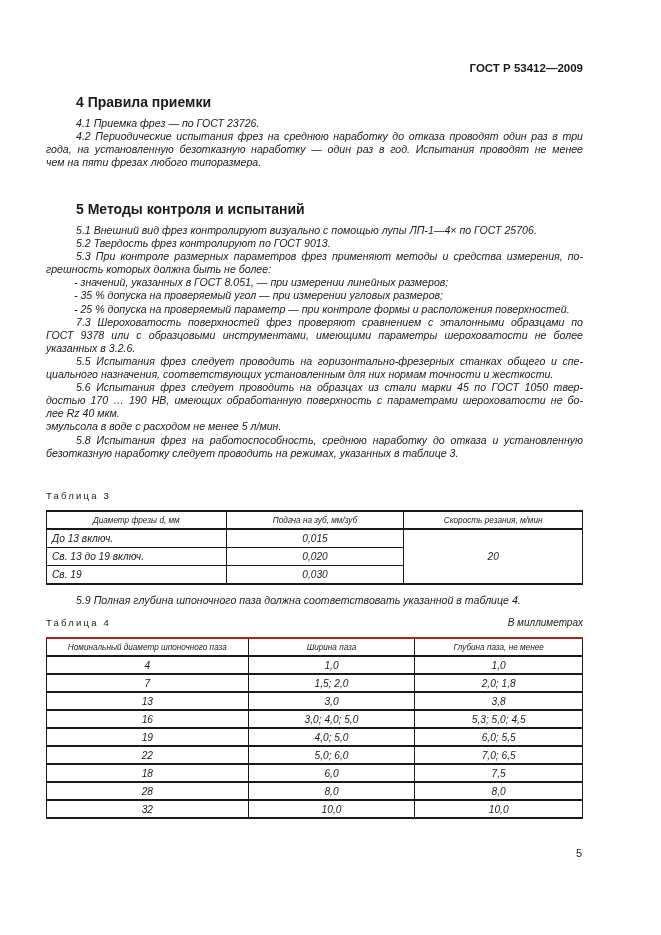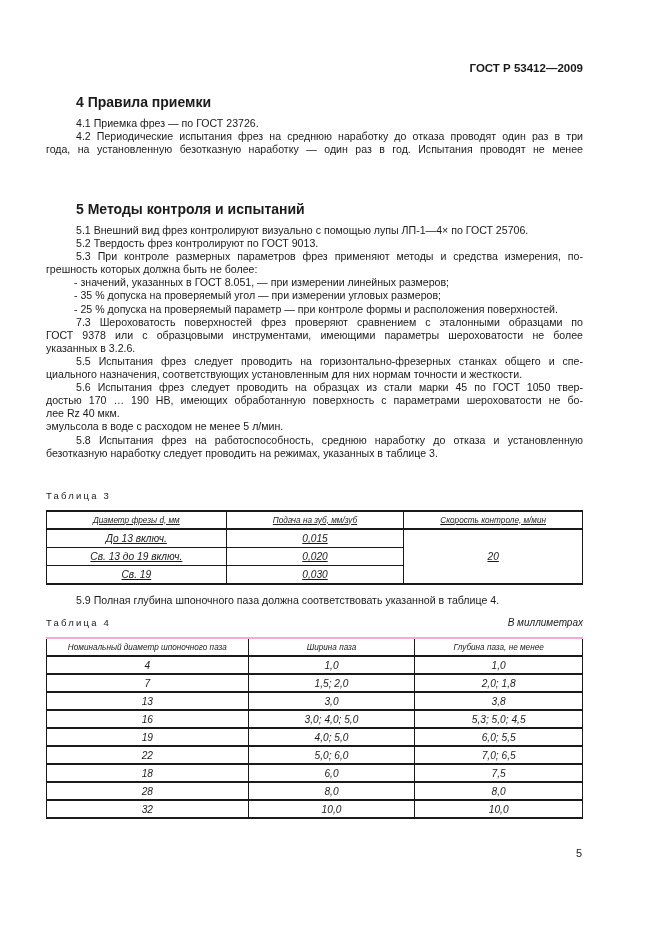"4.1 Приемка фрез — по" .p { font-style: none -> italic }
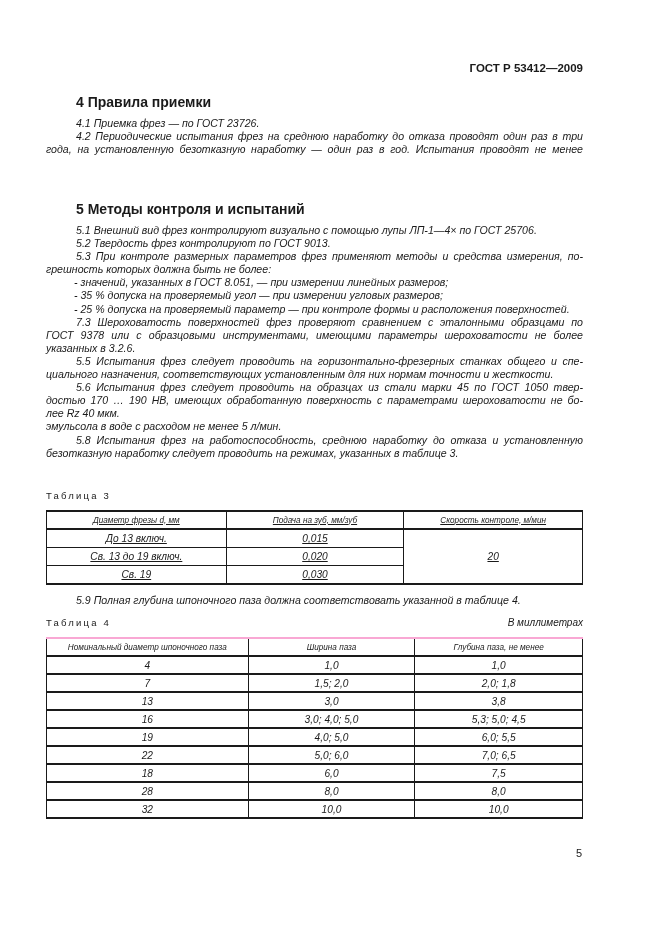"чем на пяти фрезах любого" span.line { html: none -> <span>чем на пяти фрезах любого типоразмера.</span> }
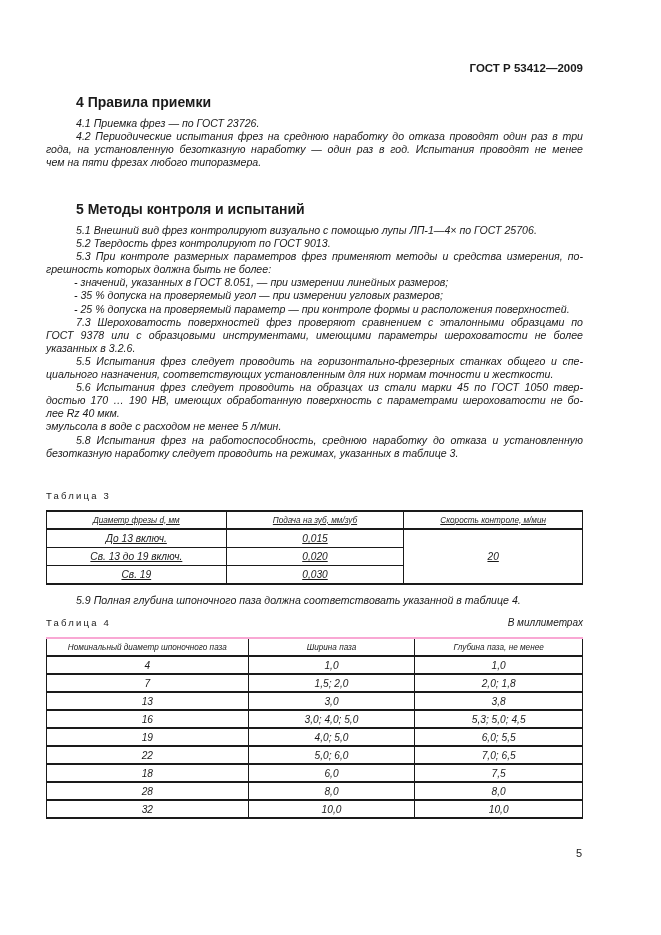"Диаметр фрезы d, мм" .t3 { text-decoration: underline -> none }
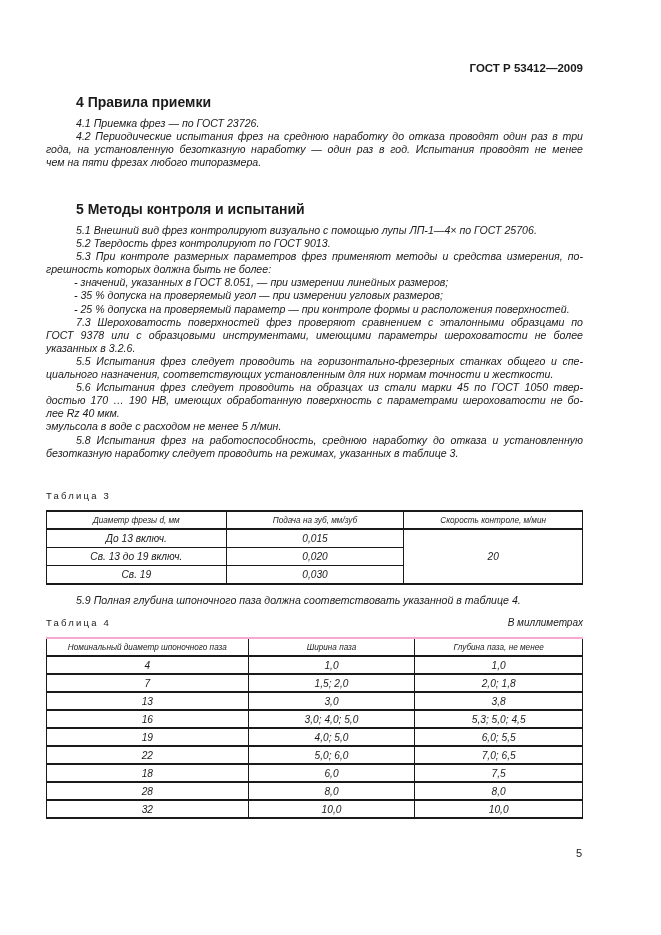"Скорость контроле, м/мин" th { text: контроле -> резания }
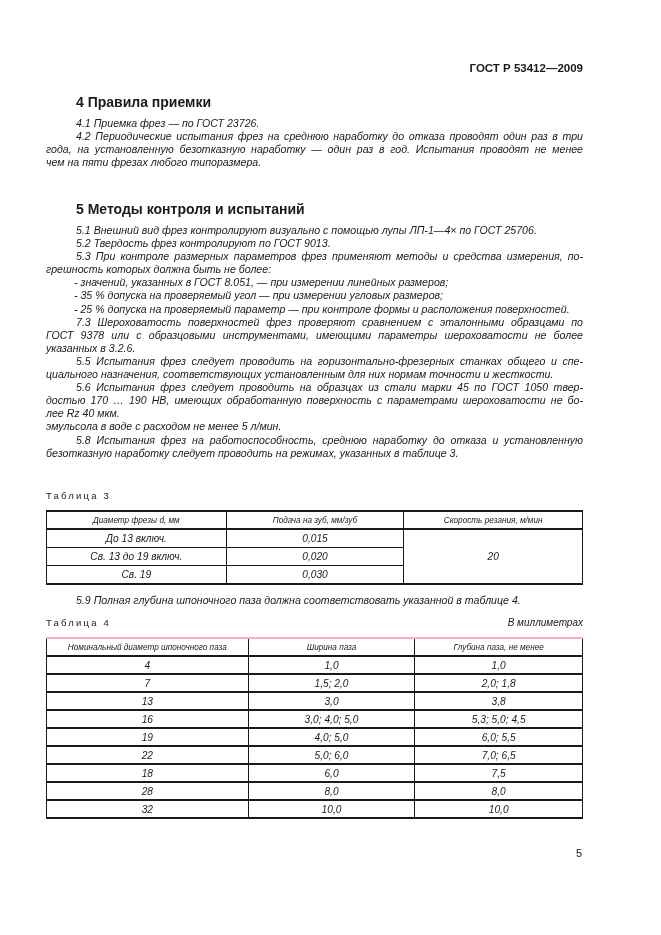"До 13 включ." td, th { text-align: center -> none }
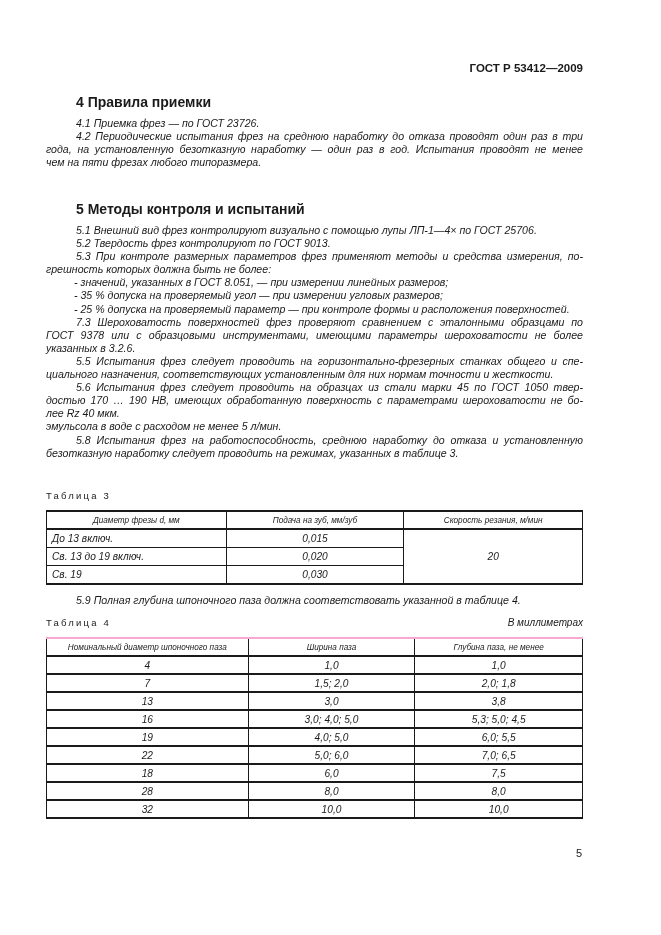"Номинальный диаметр шпоночного паза" .t4 { border-top: 2px solid #f9a8d4 -> 2px solid #b91c1c }
